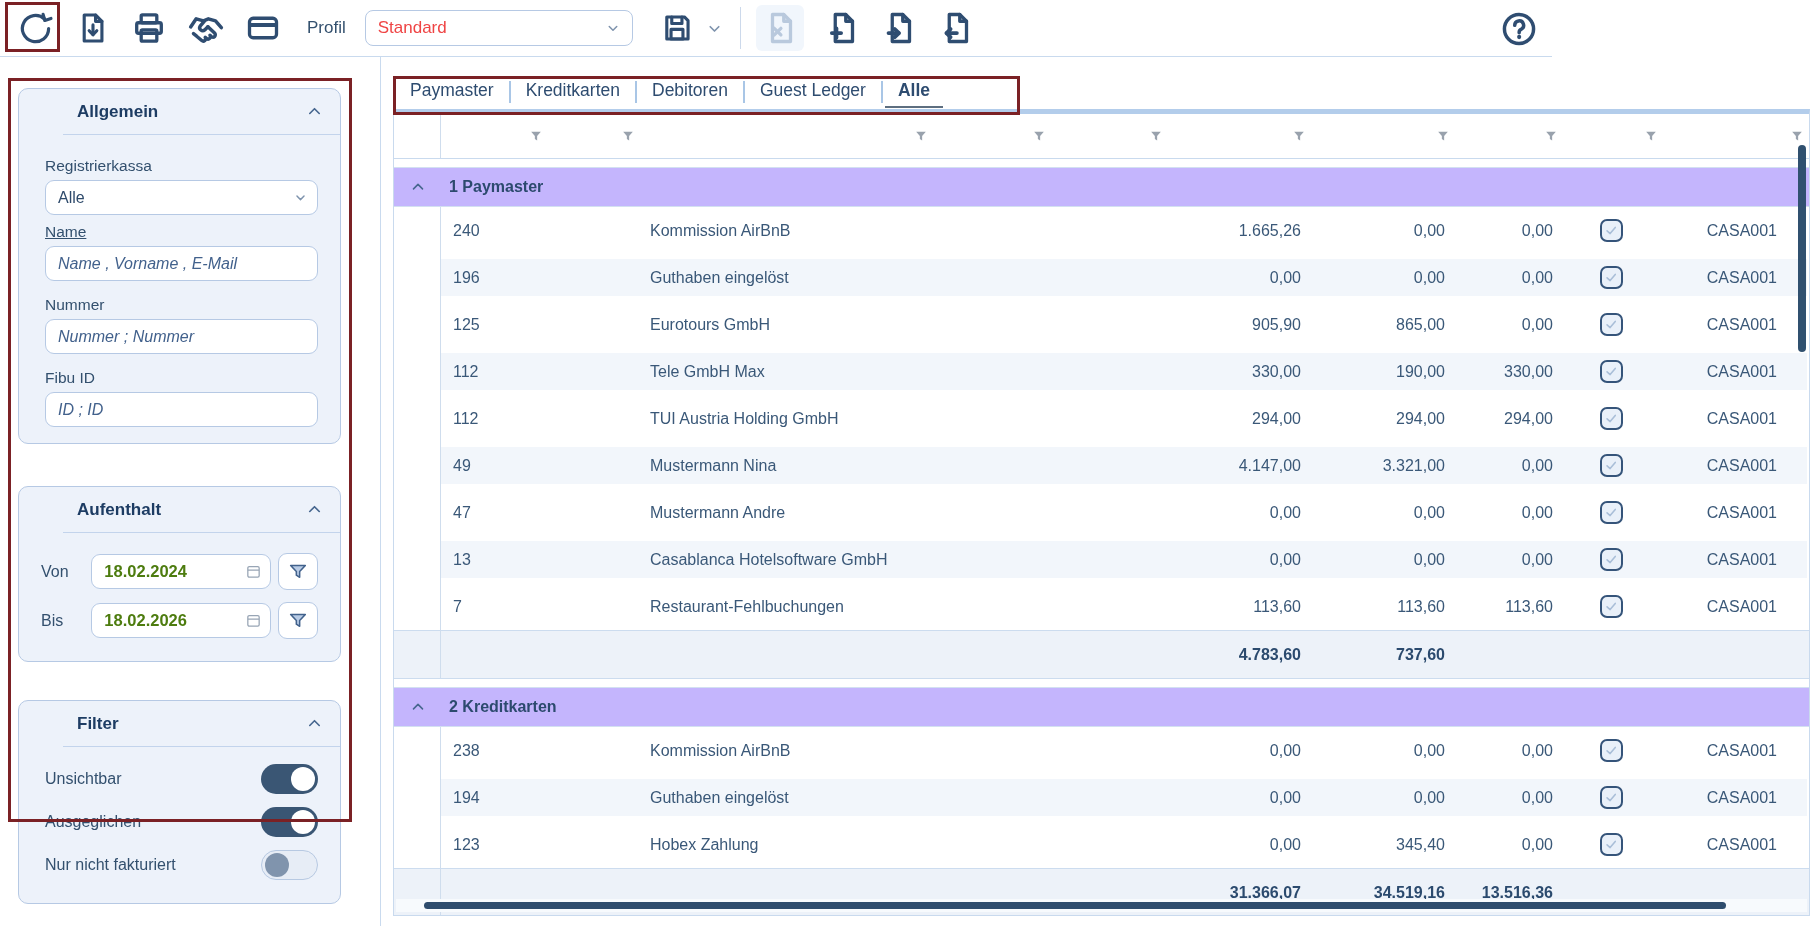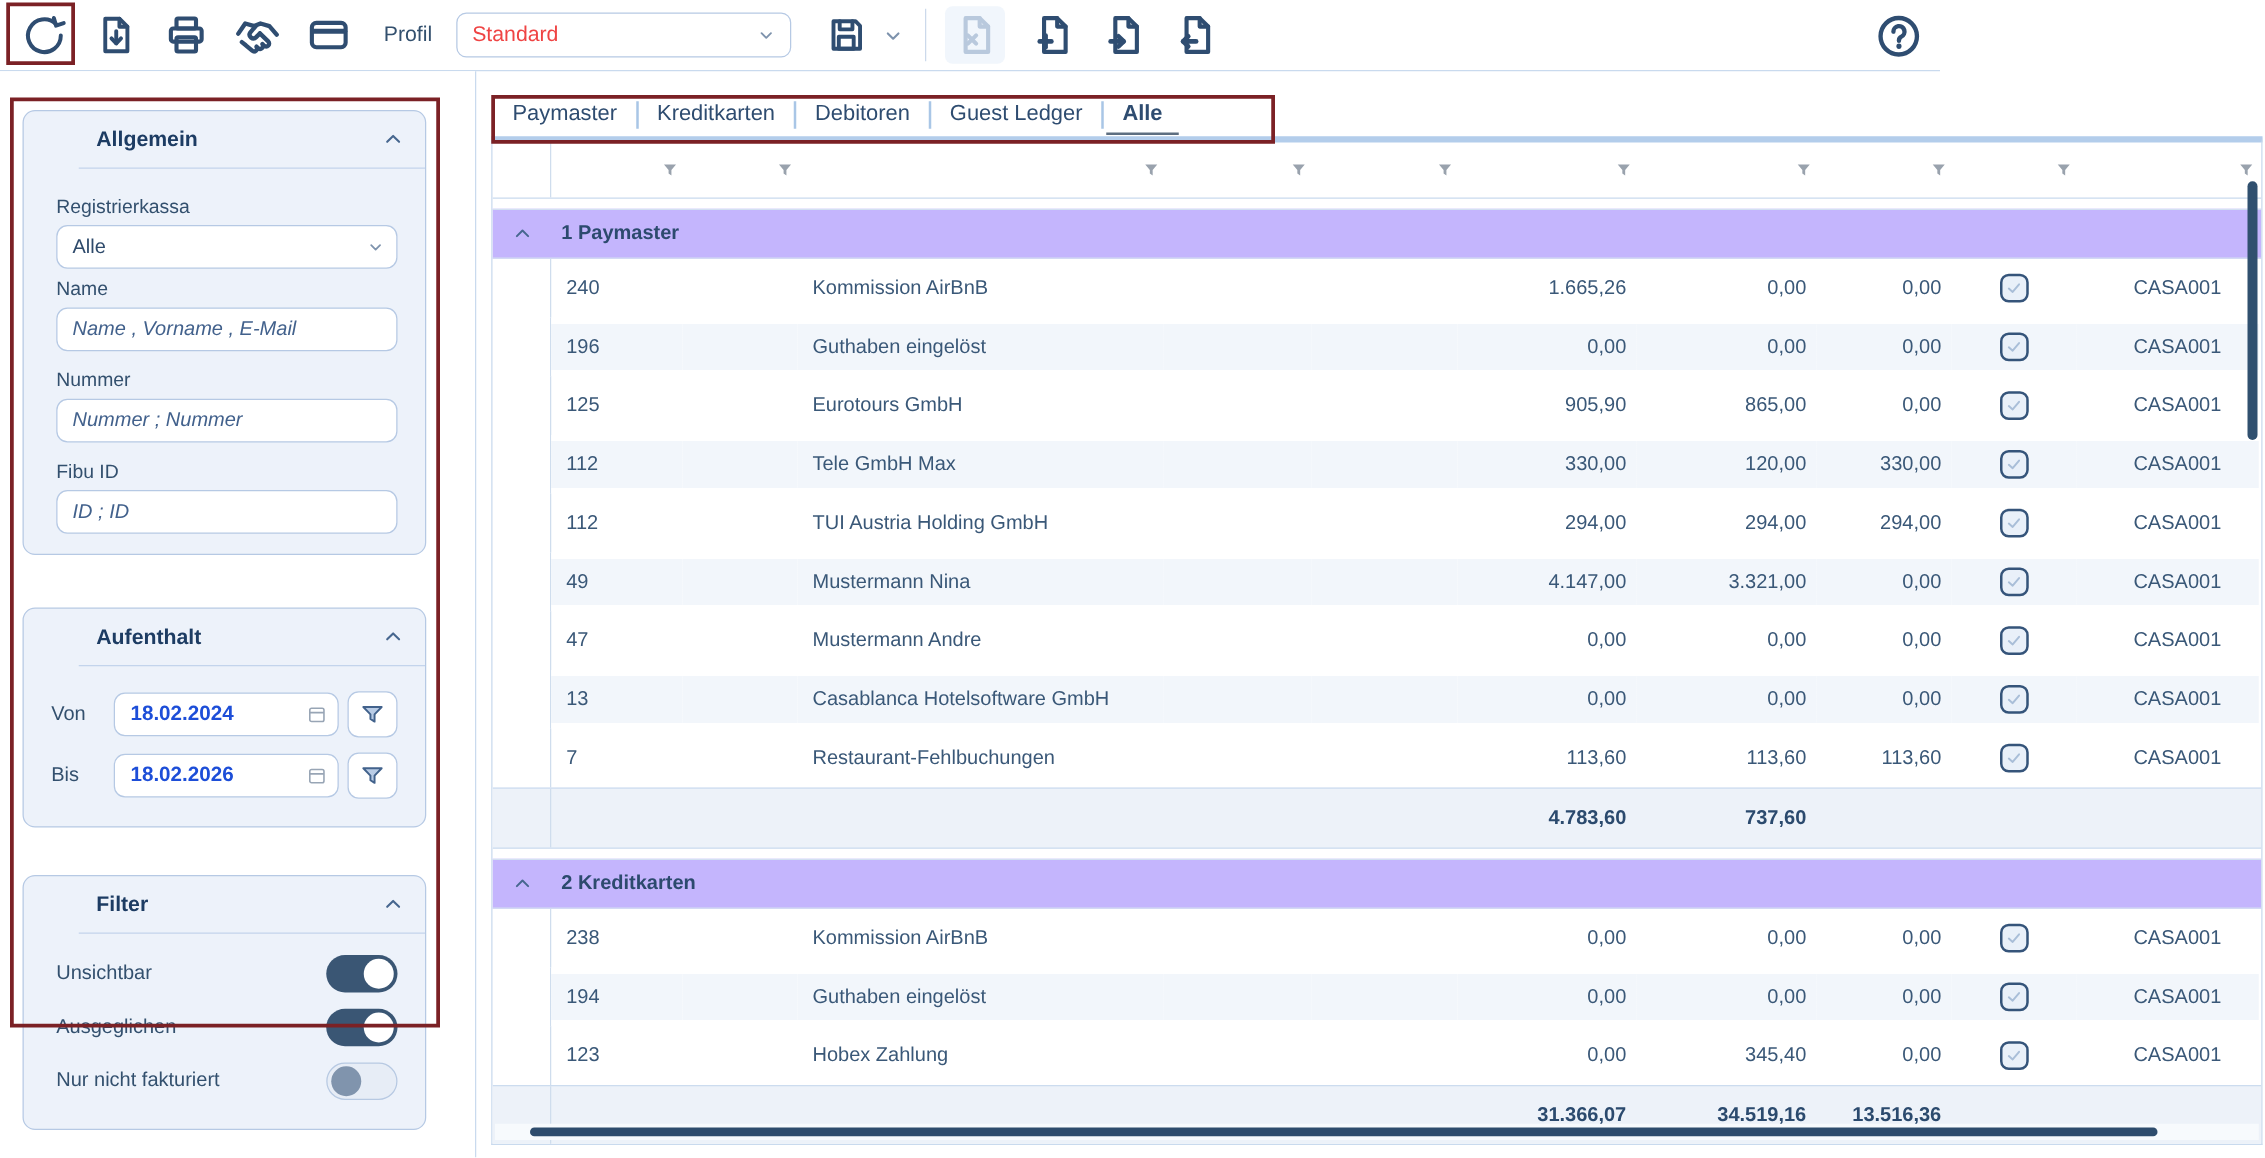"Name" div.f-label { text-decoration: none -> underline }
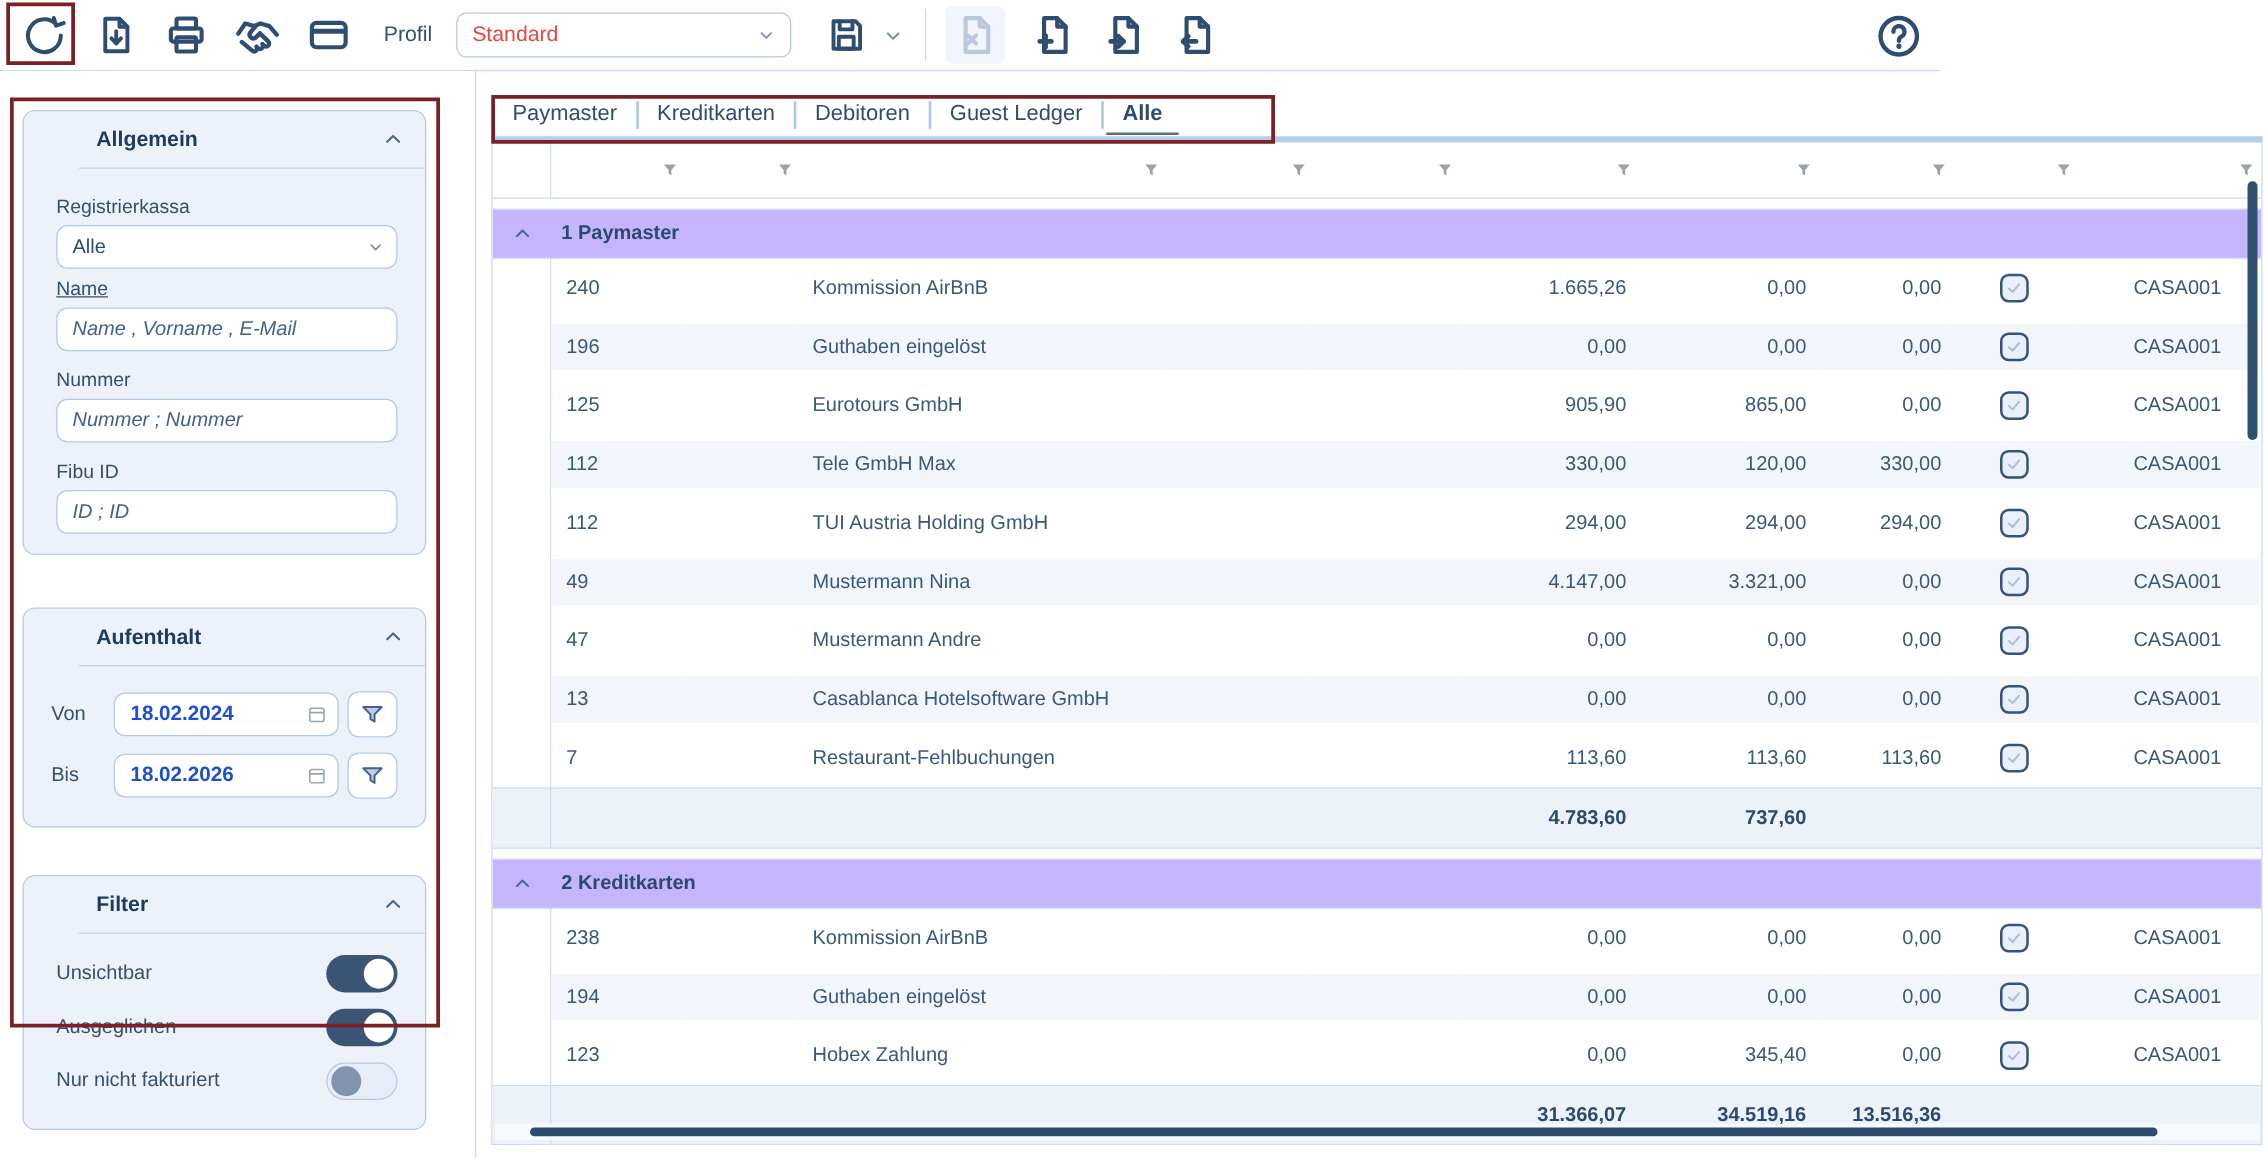"120,00" div.num { text: 120,00 -> 190,00 }
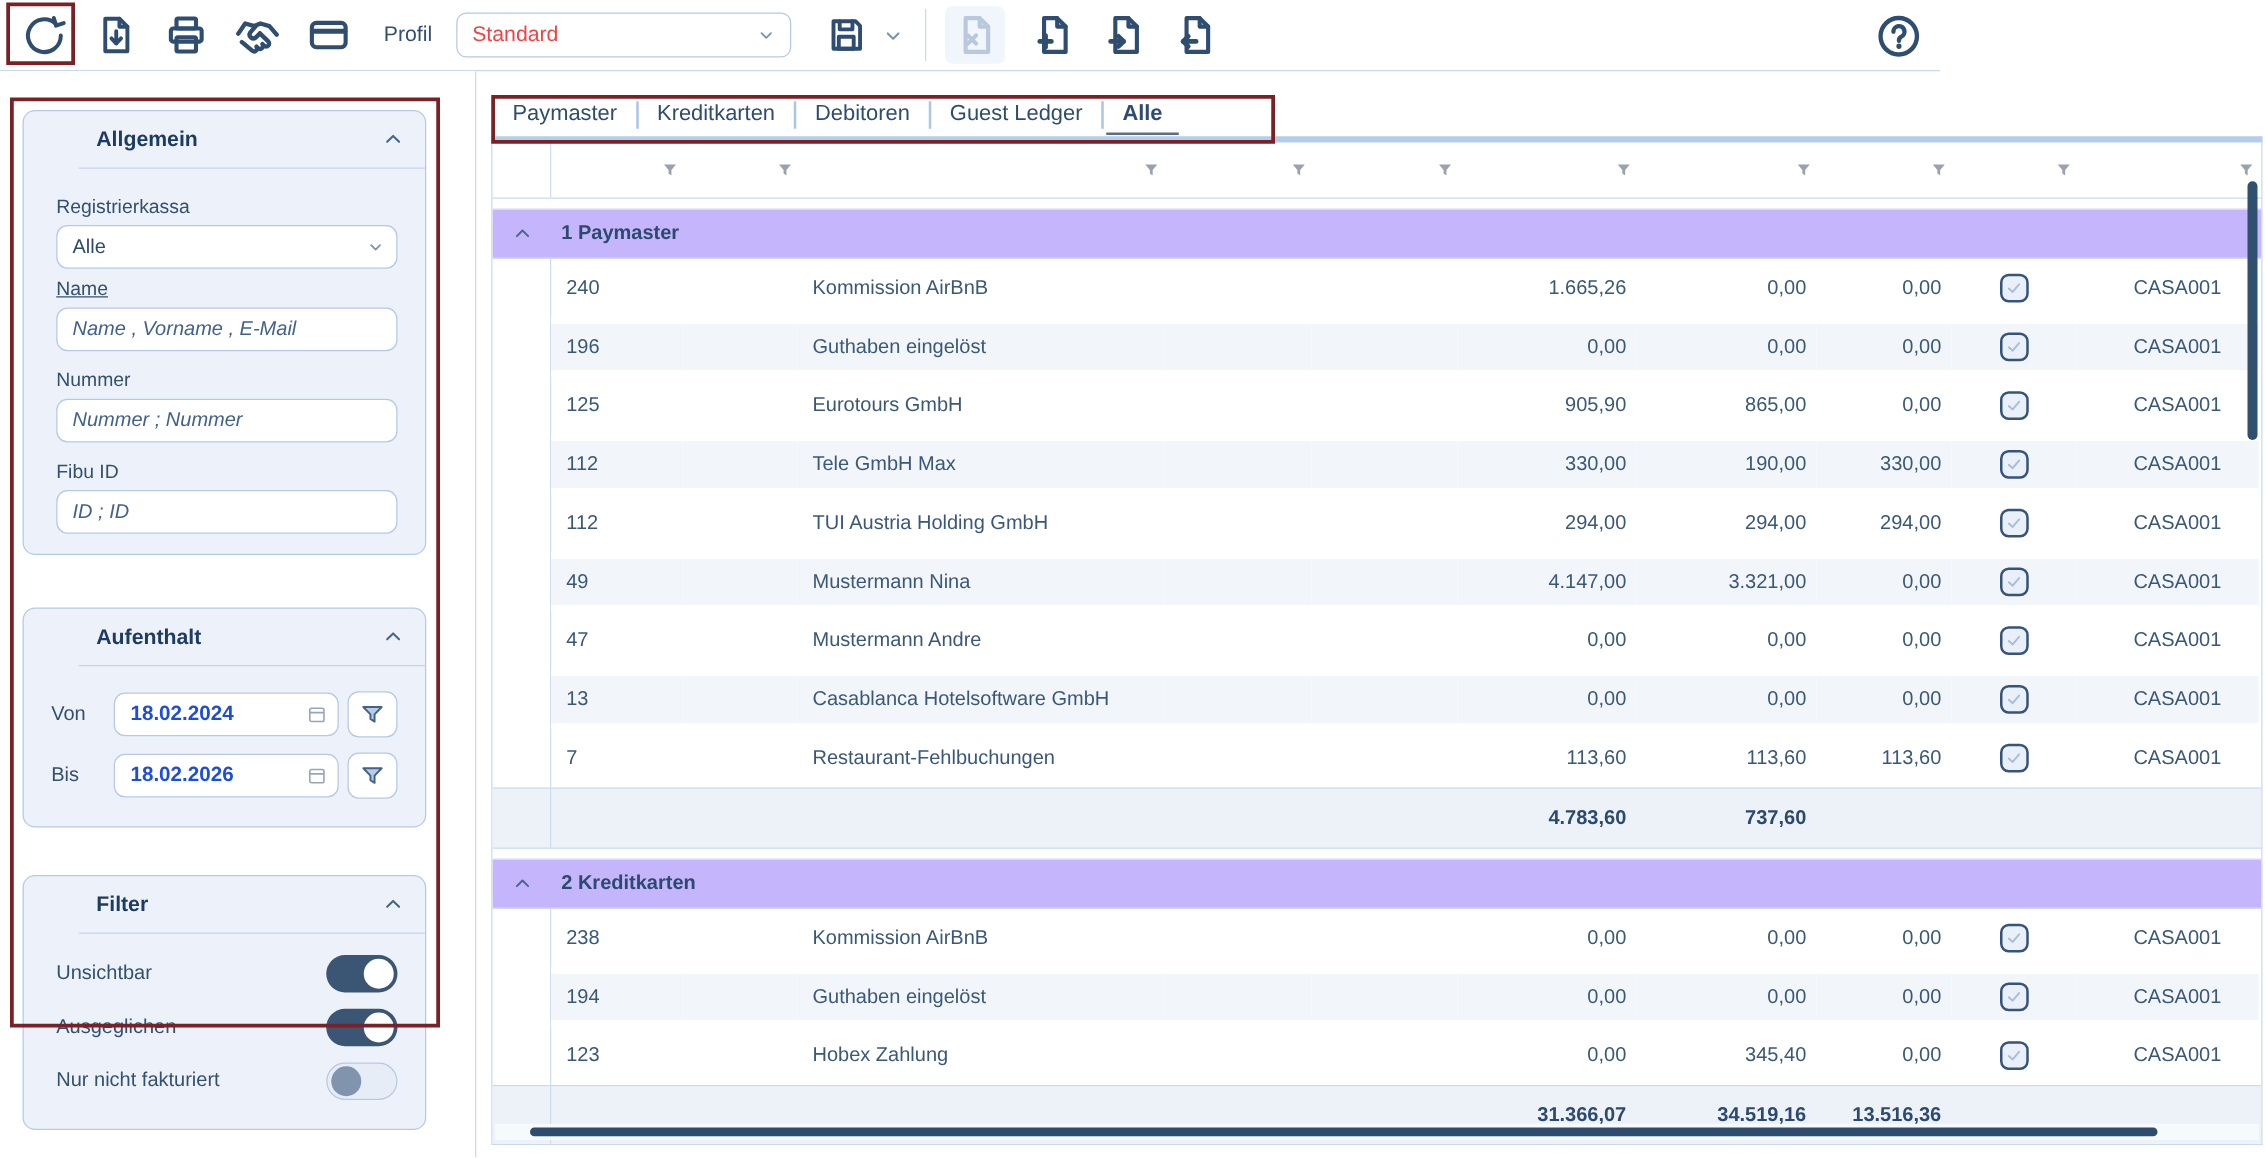"18.02.2024" .date-input input { color: #1d4ed8 -> #4d7c0f }
